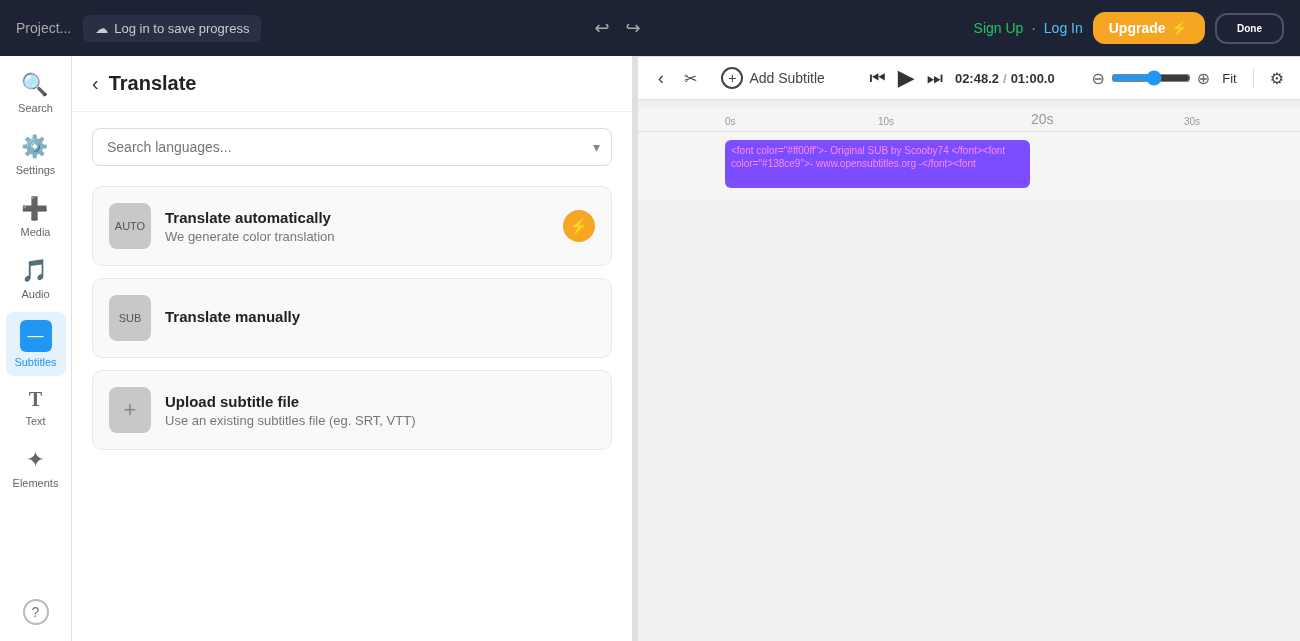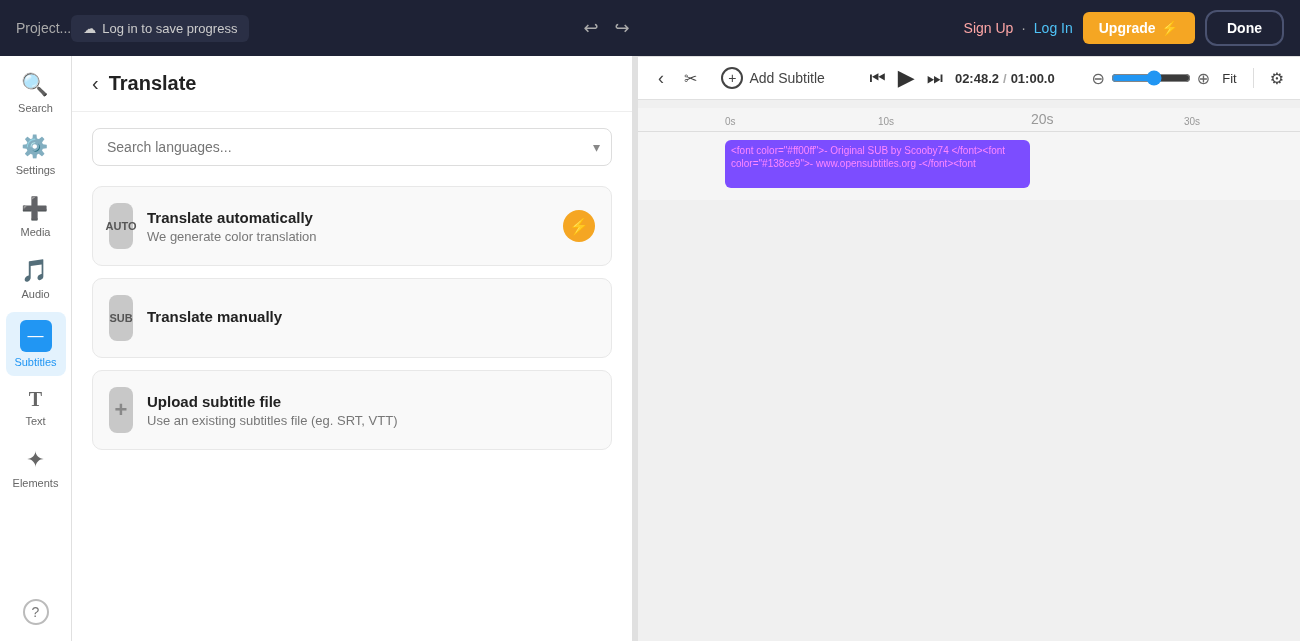"Project..." .topbar-left { gap: 0 -> 12px }
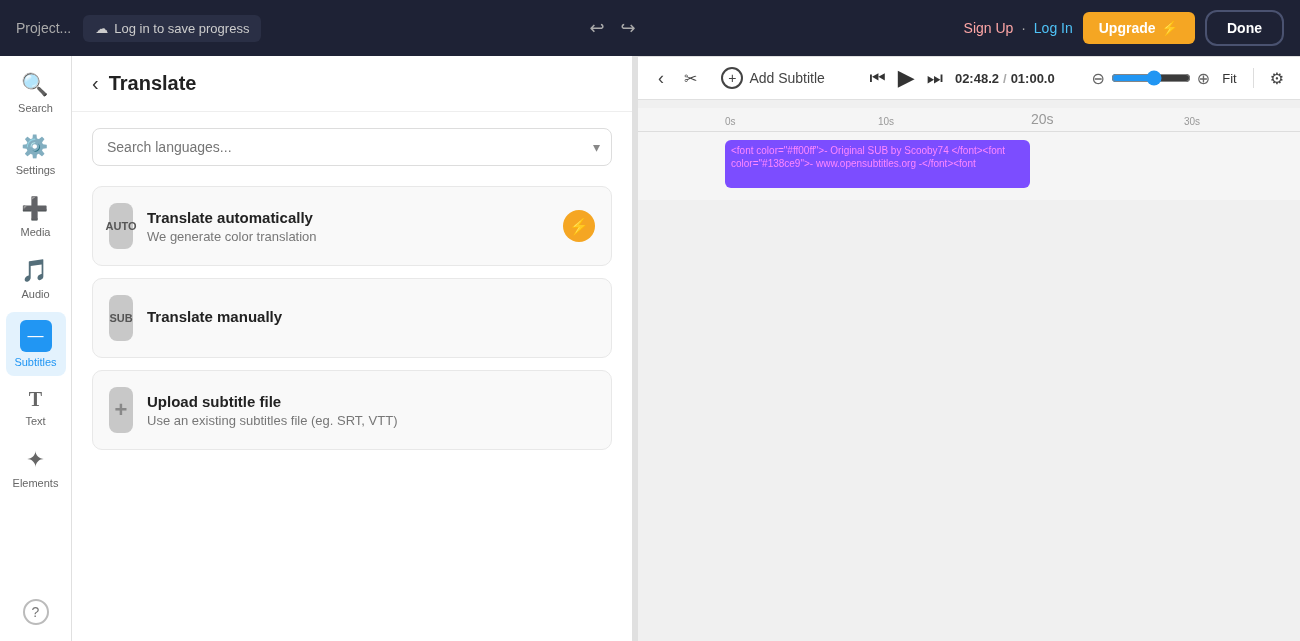"Sign Up" a { color: #fca5a5 -> #22c55e }
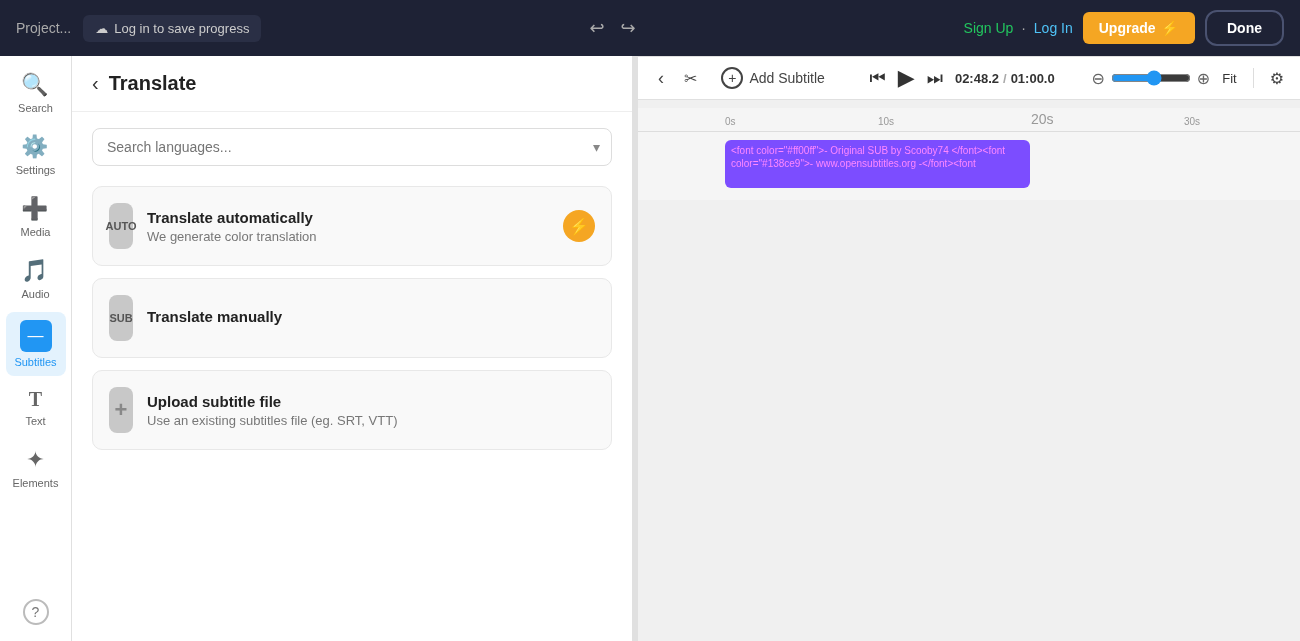"Upgrade" .upgrade-btn { border-radius: 6px -> 12px }
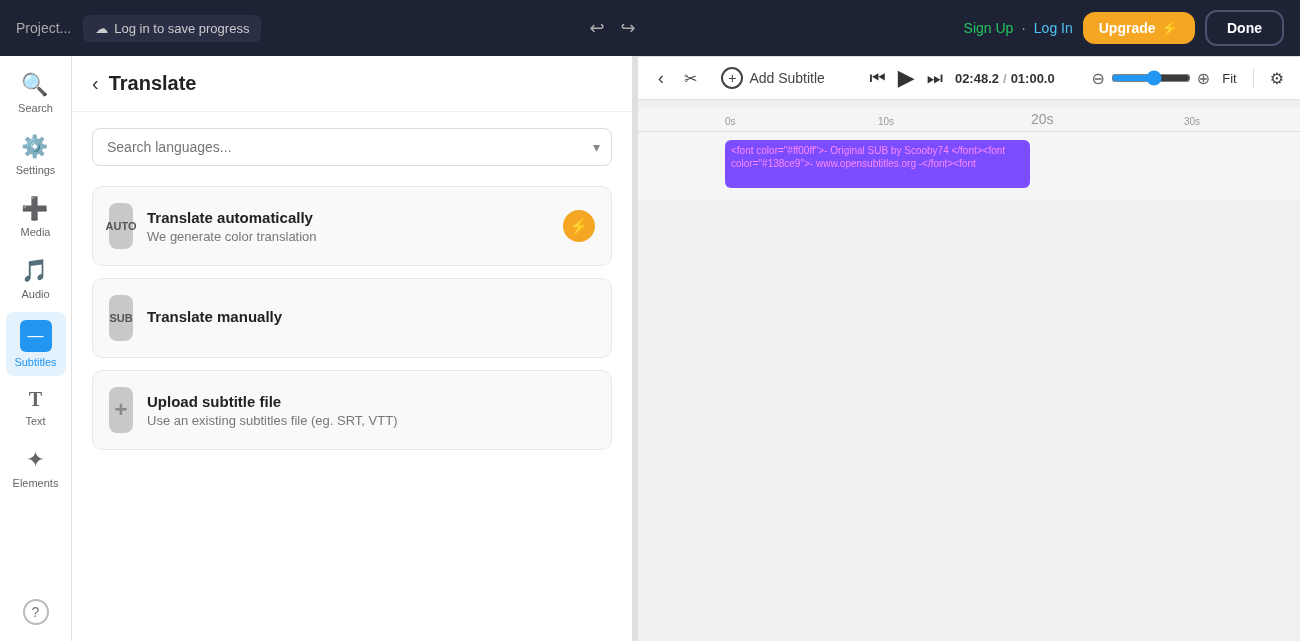"Done" .done-btn { font-size: 14px -> 10px }
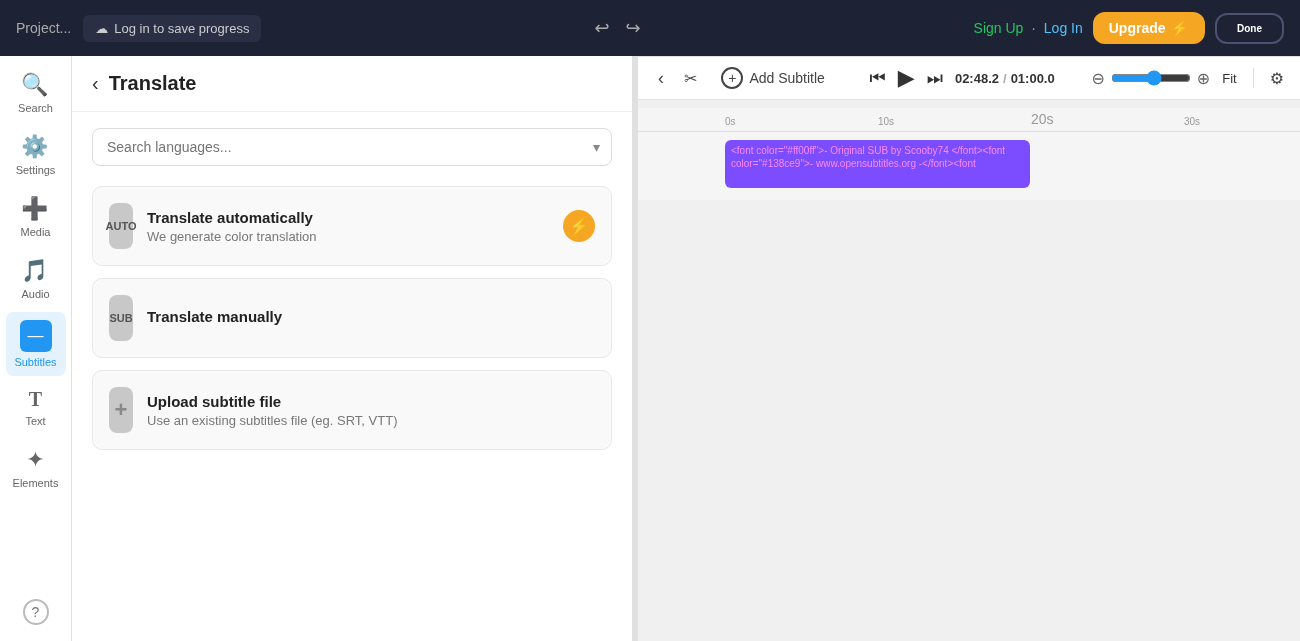"AUTO" .option-badge { font-weight: bold -> normal; width: 24px -> 42px }
